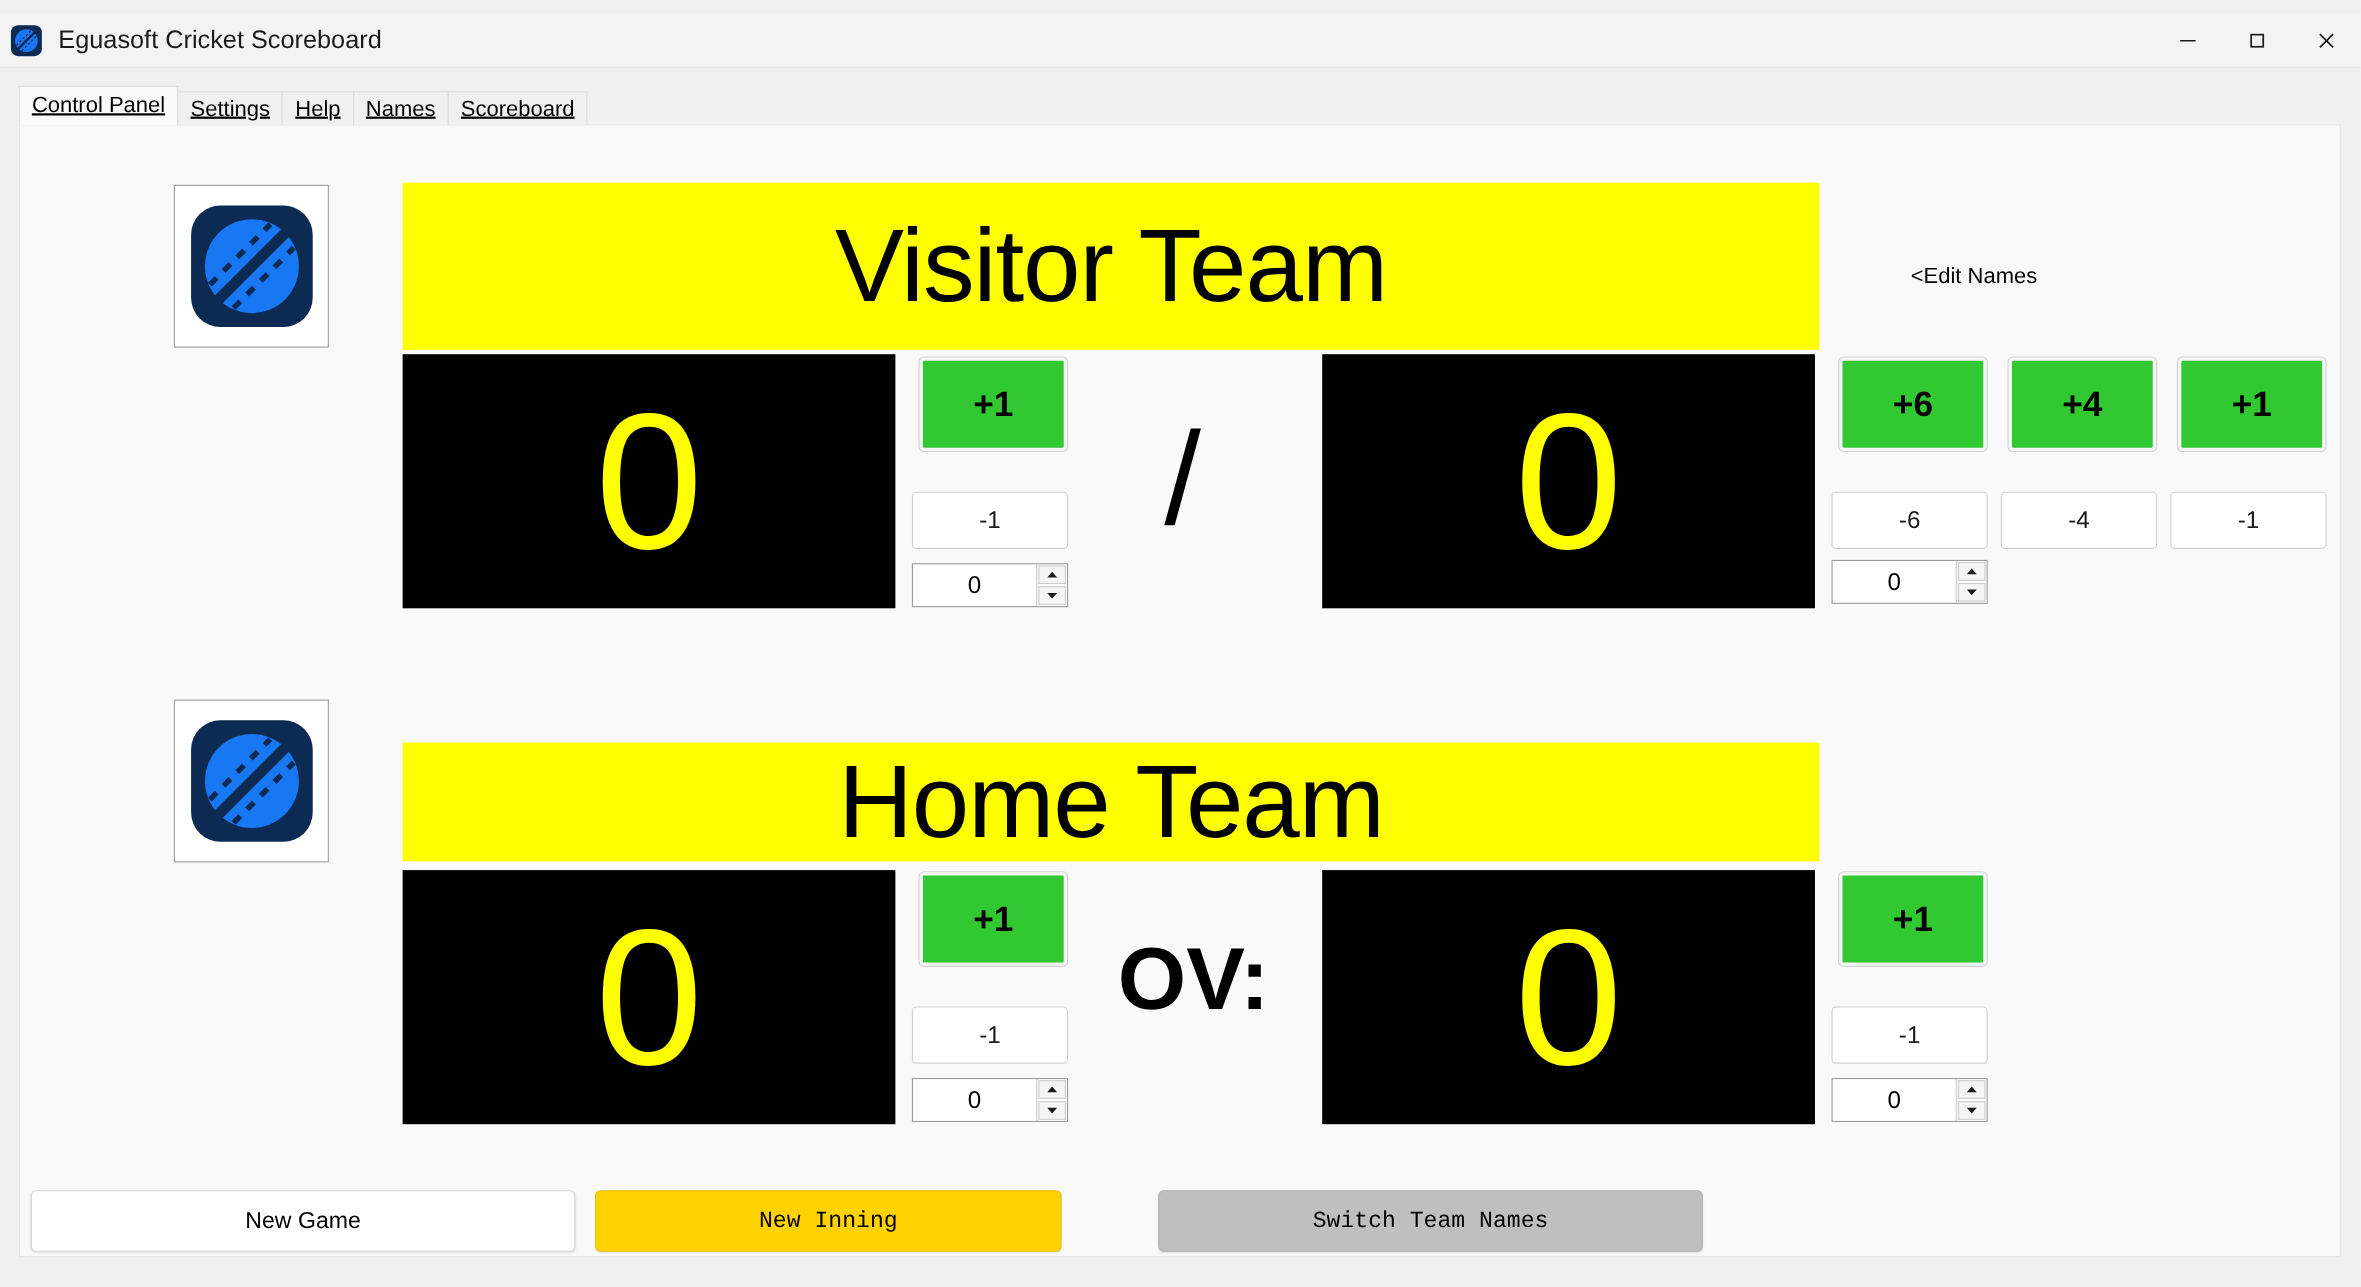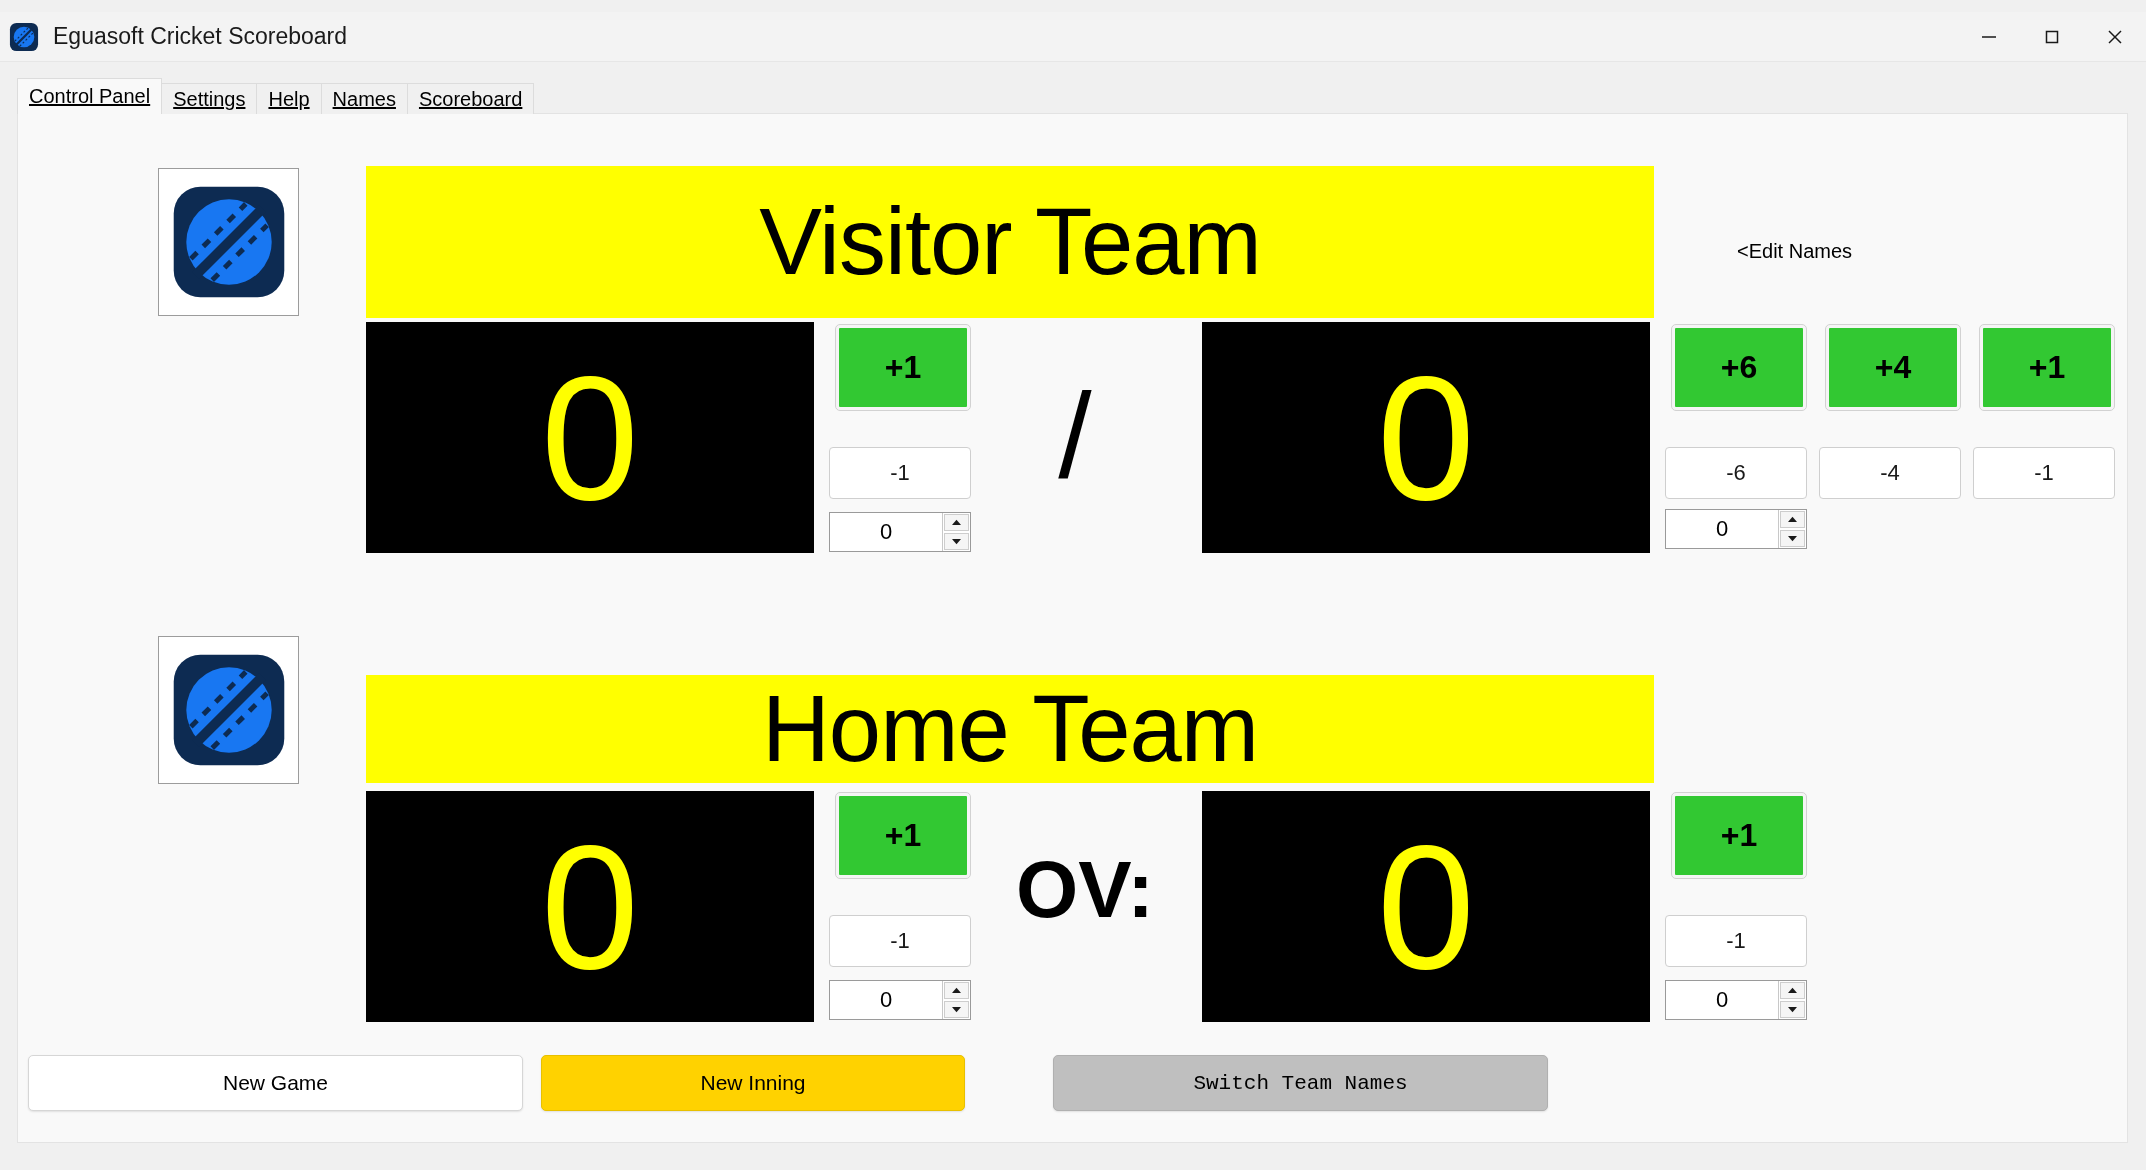"New Game" .bigbtn { margin-top: none -> 27px }
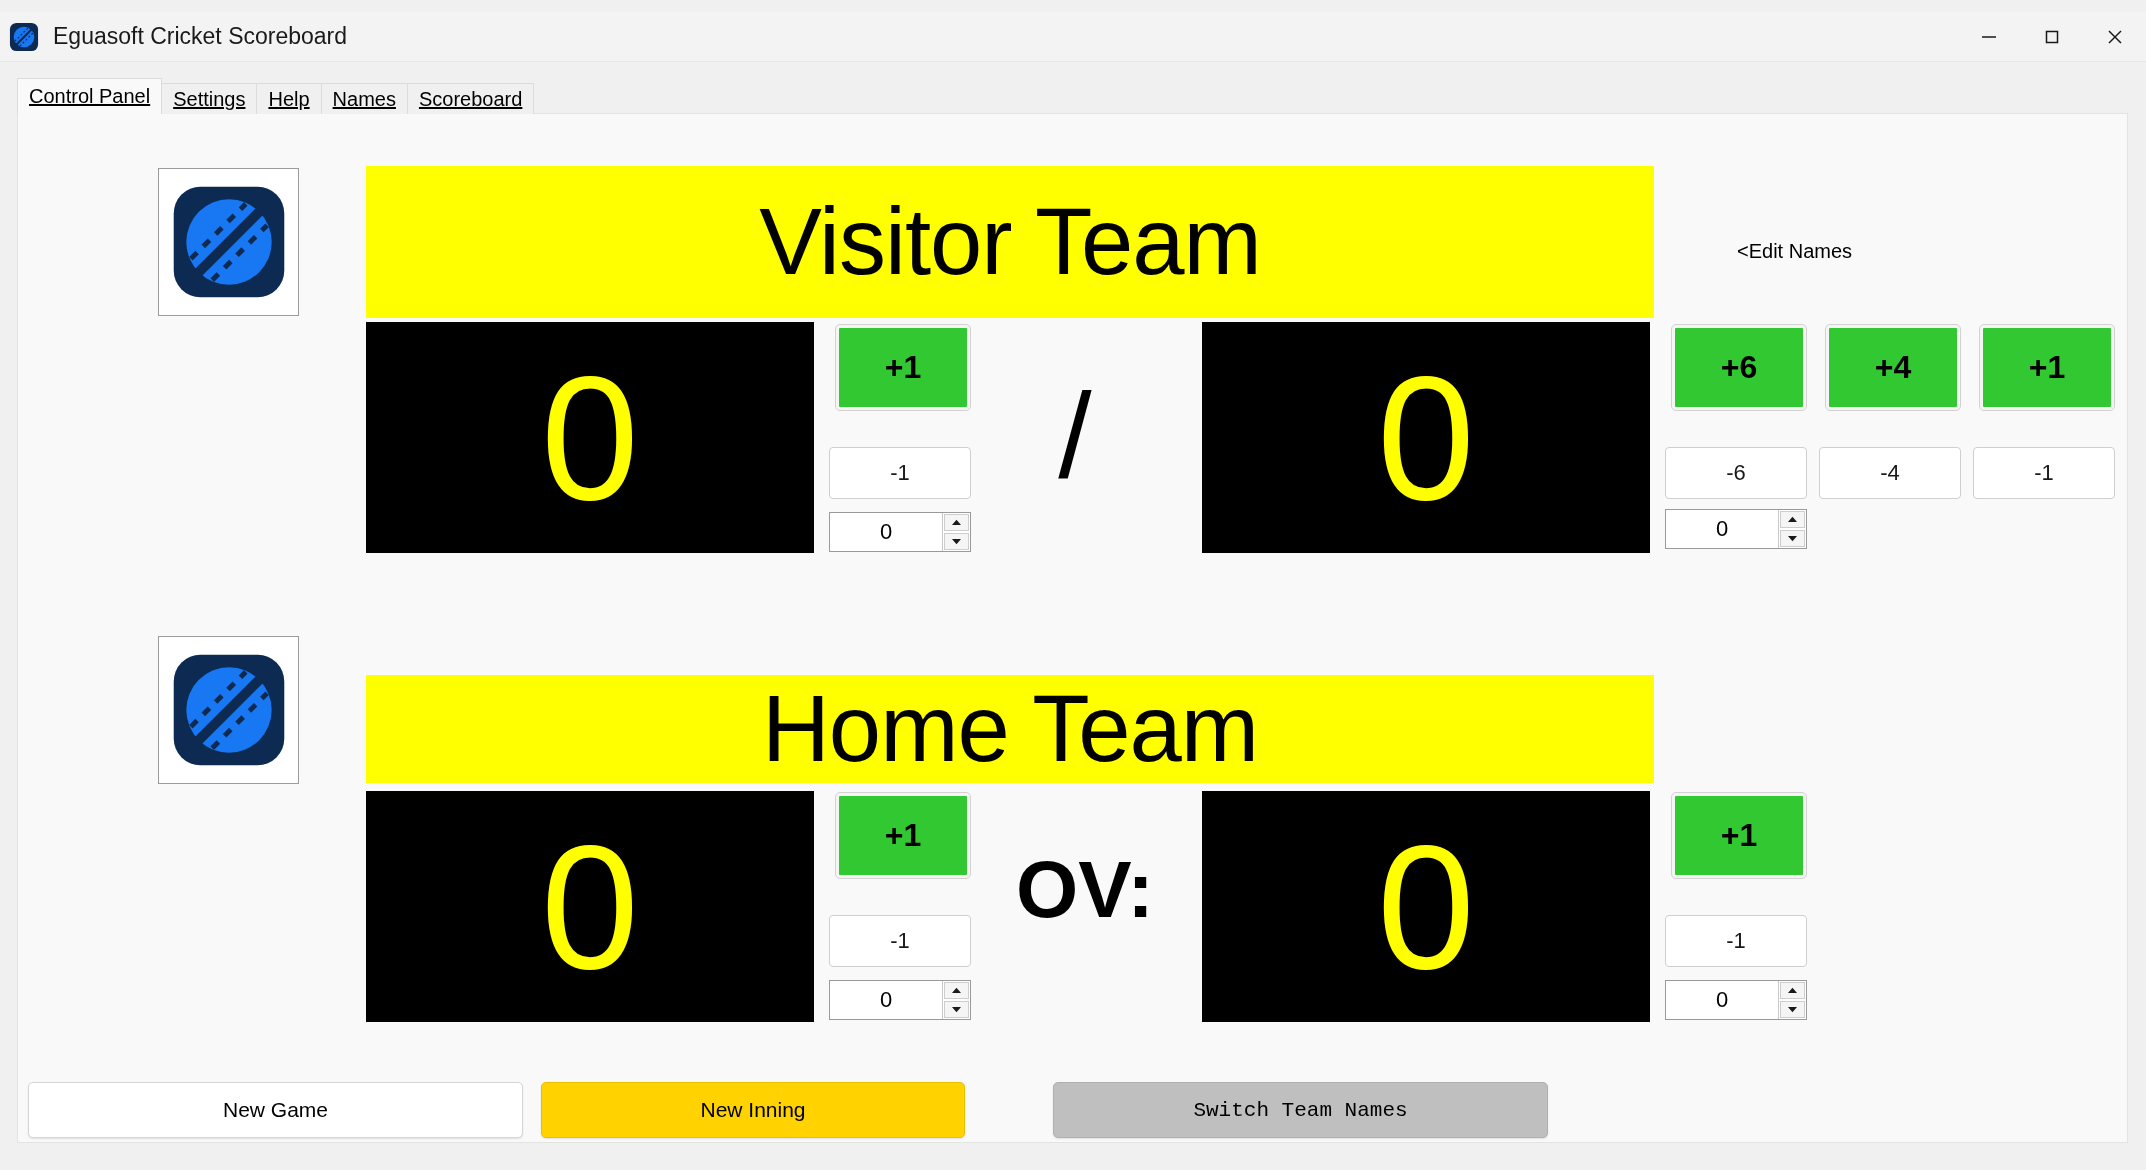"New Inning" div.bigbtn { font-family: none -> Liberation Mono, monospace }
